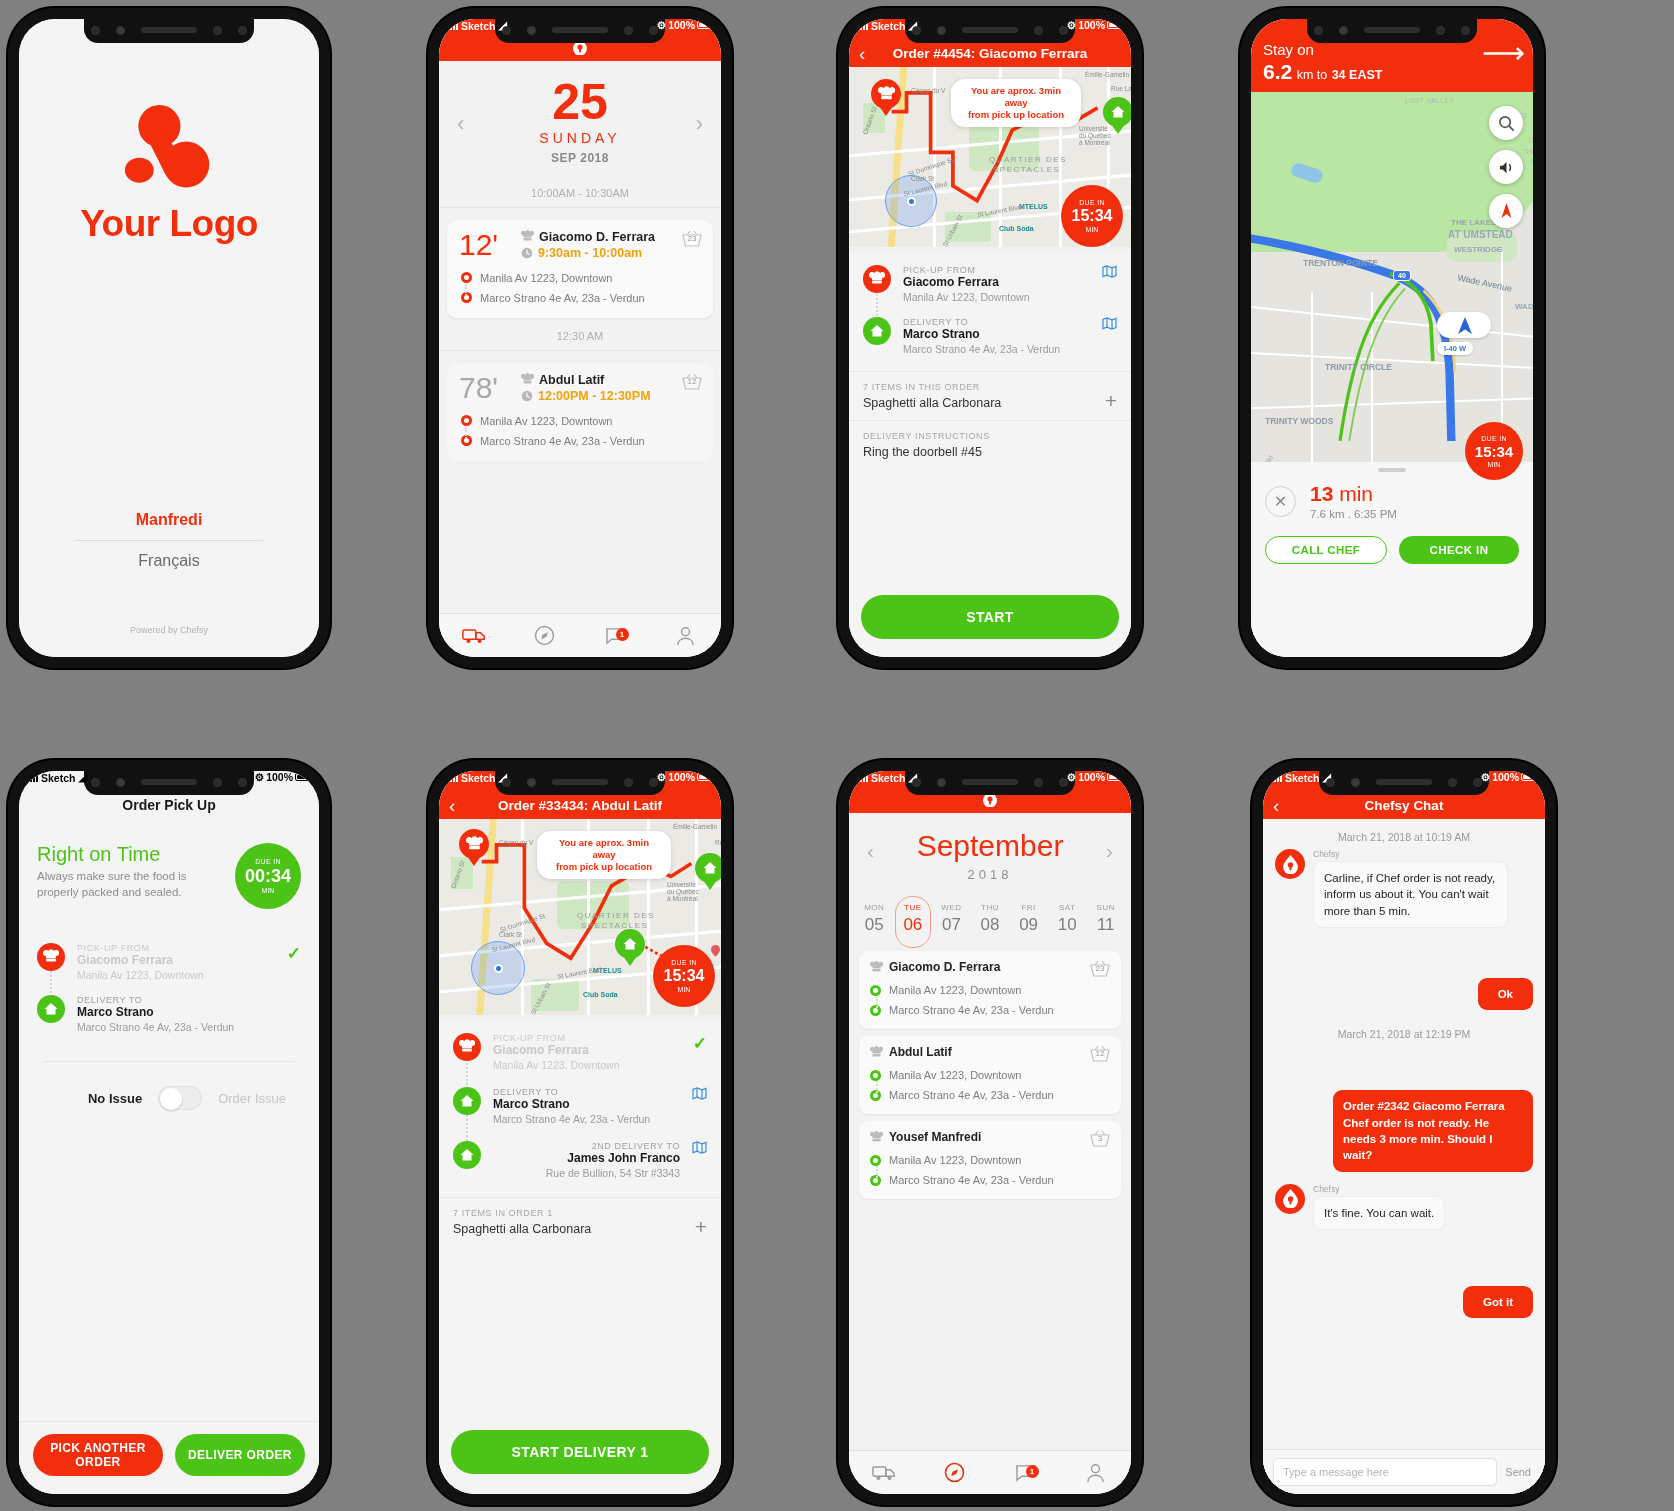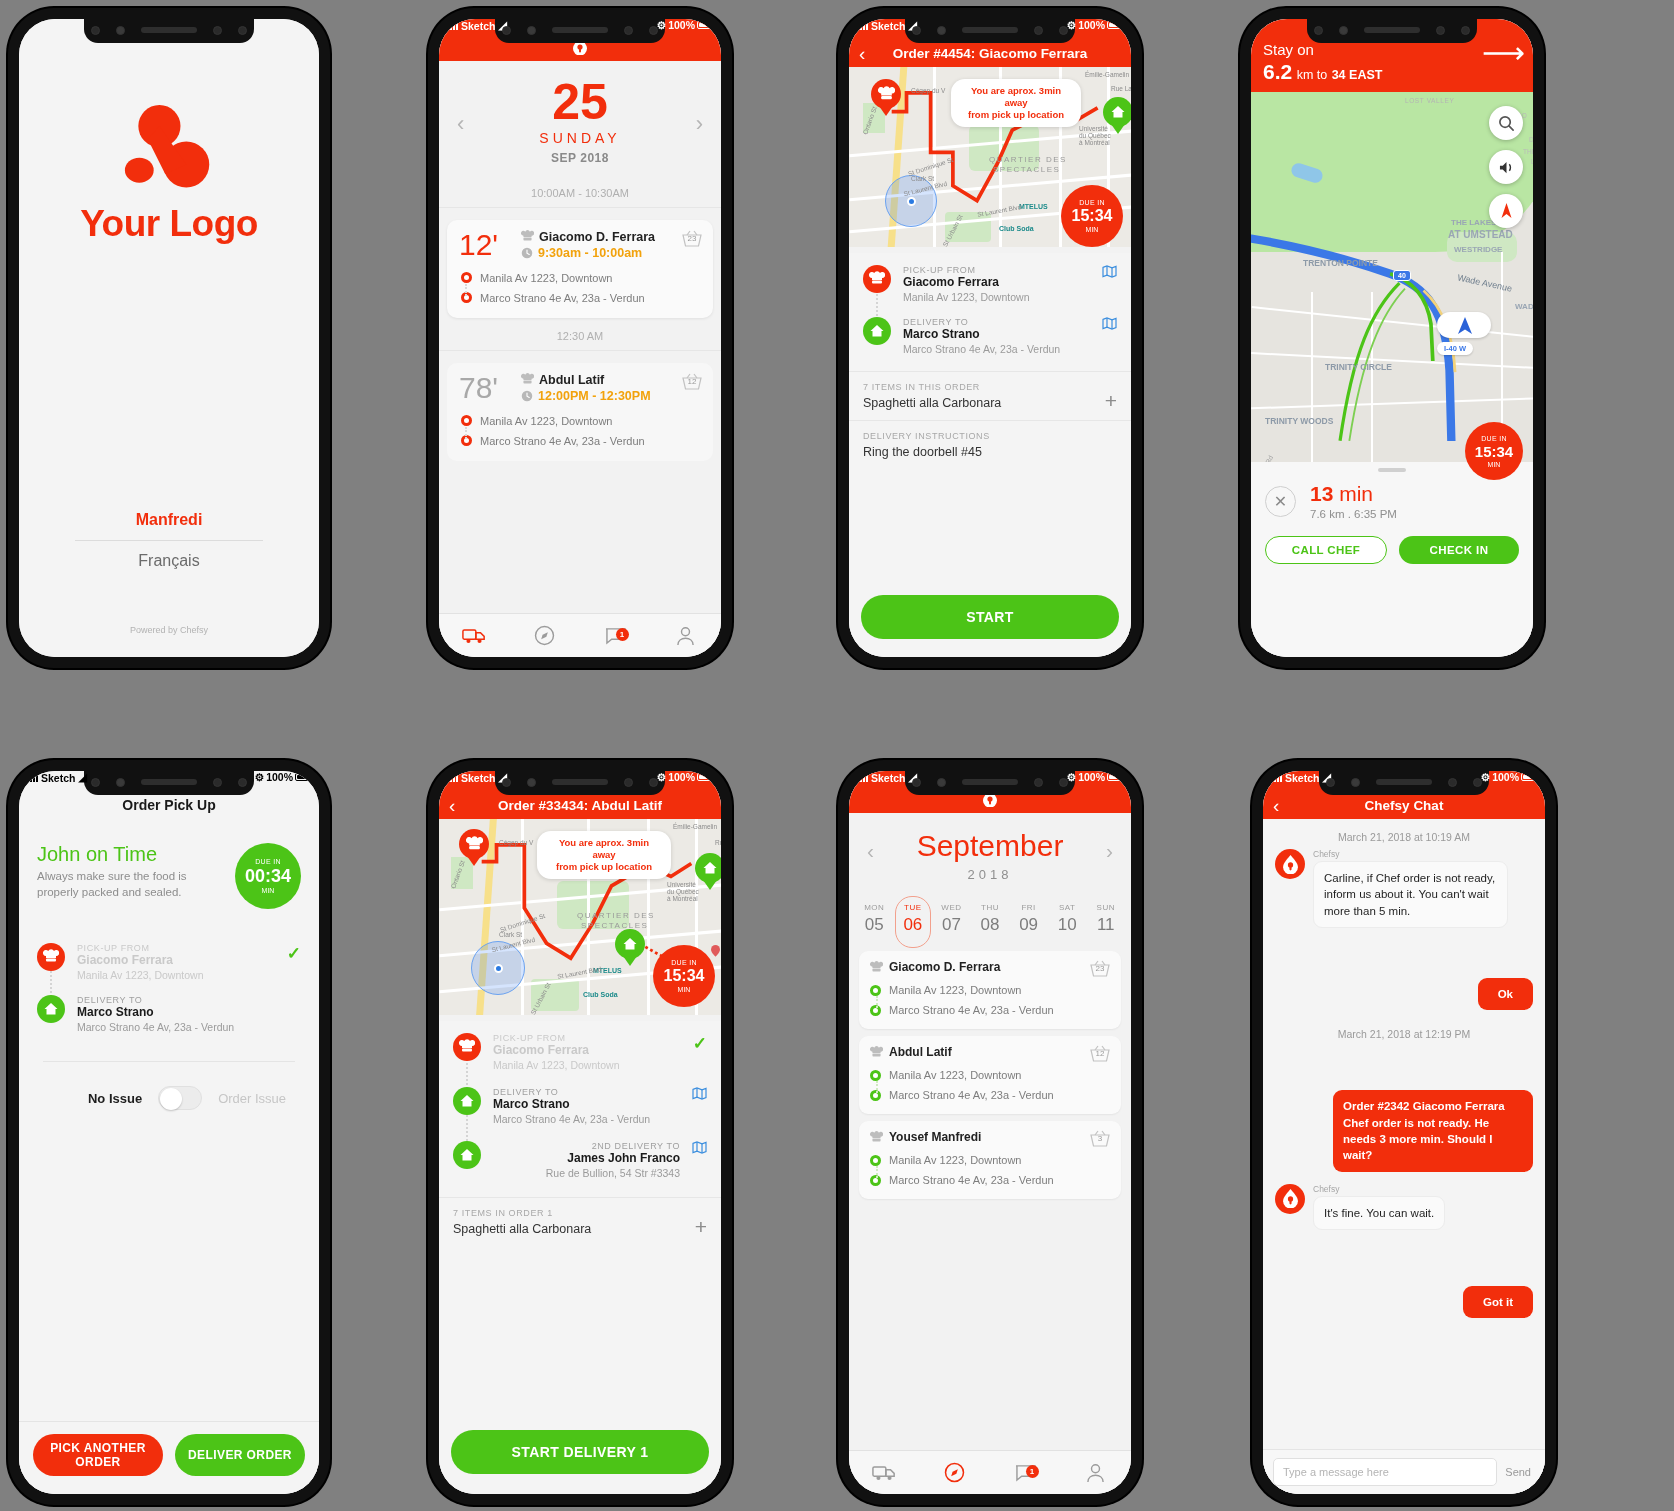"John on Time" div.ontime { text: John -> Right }
